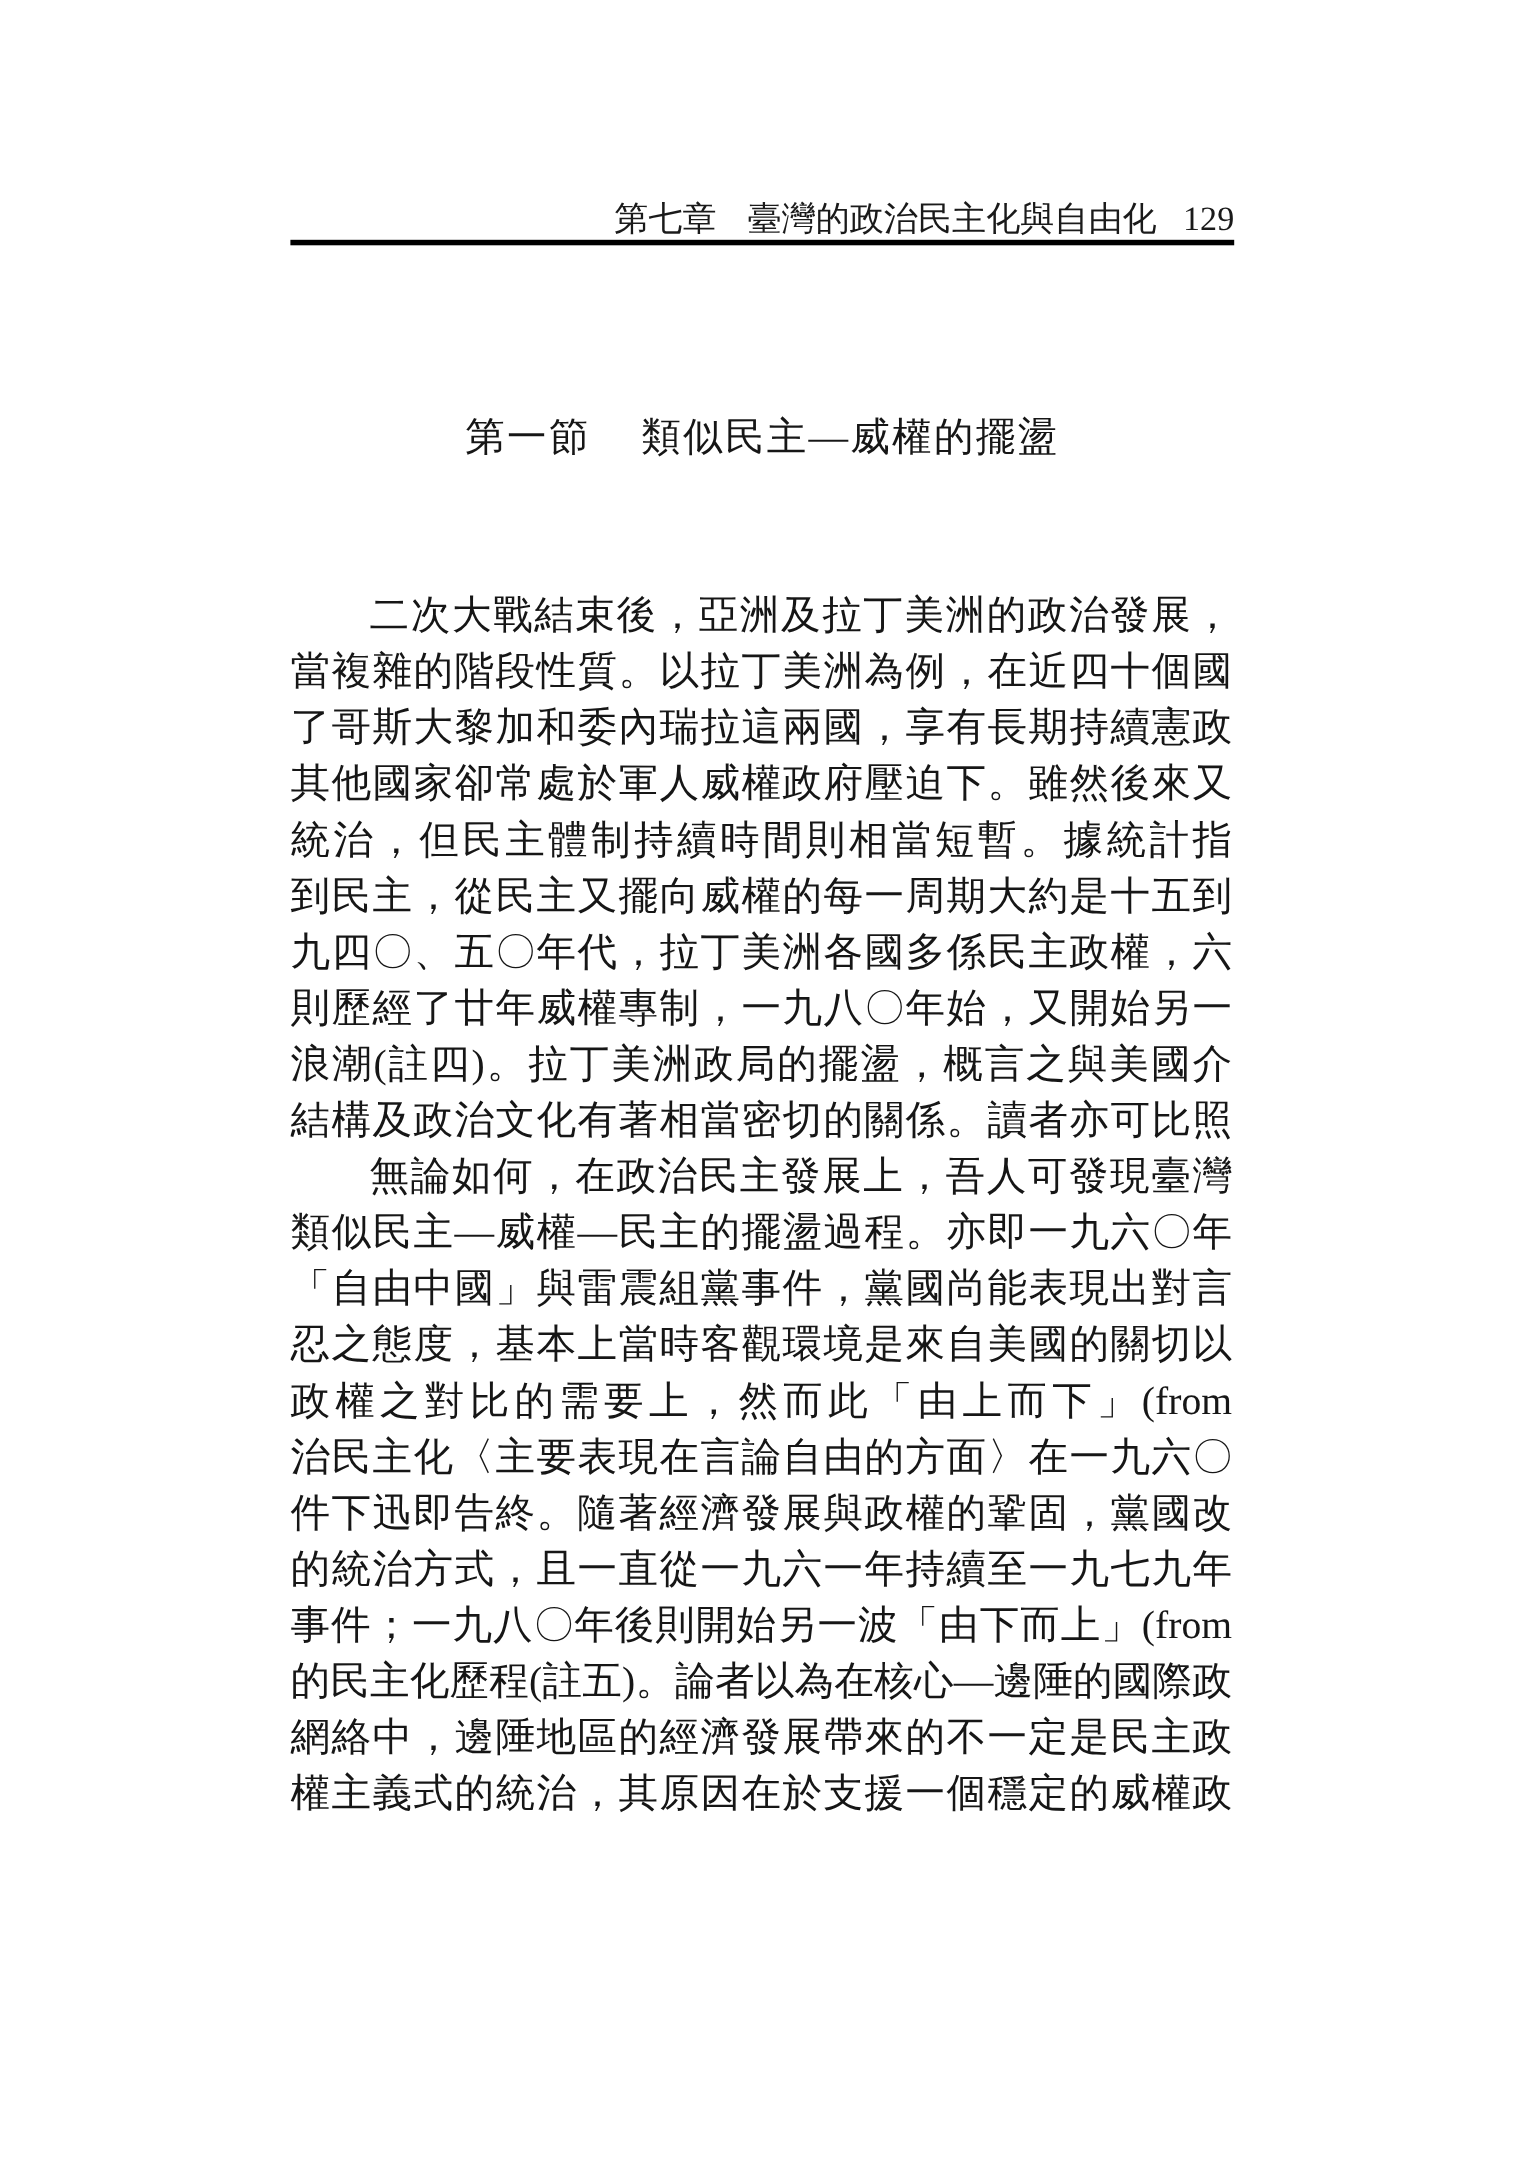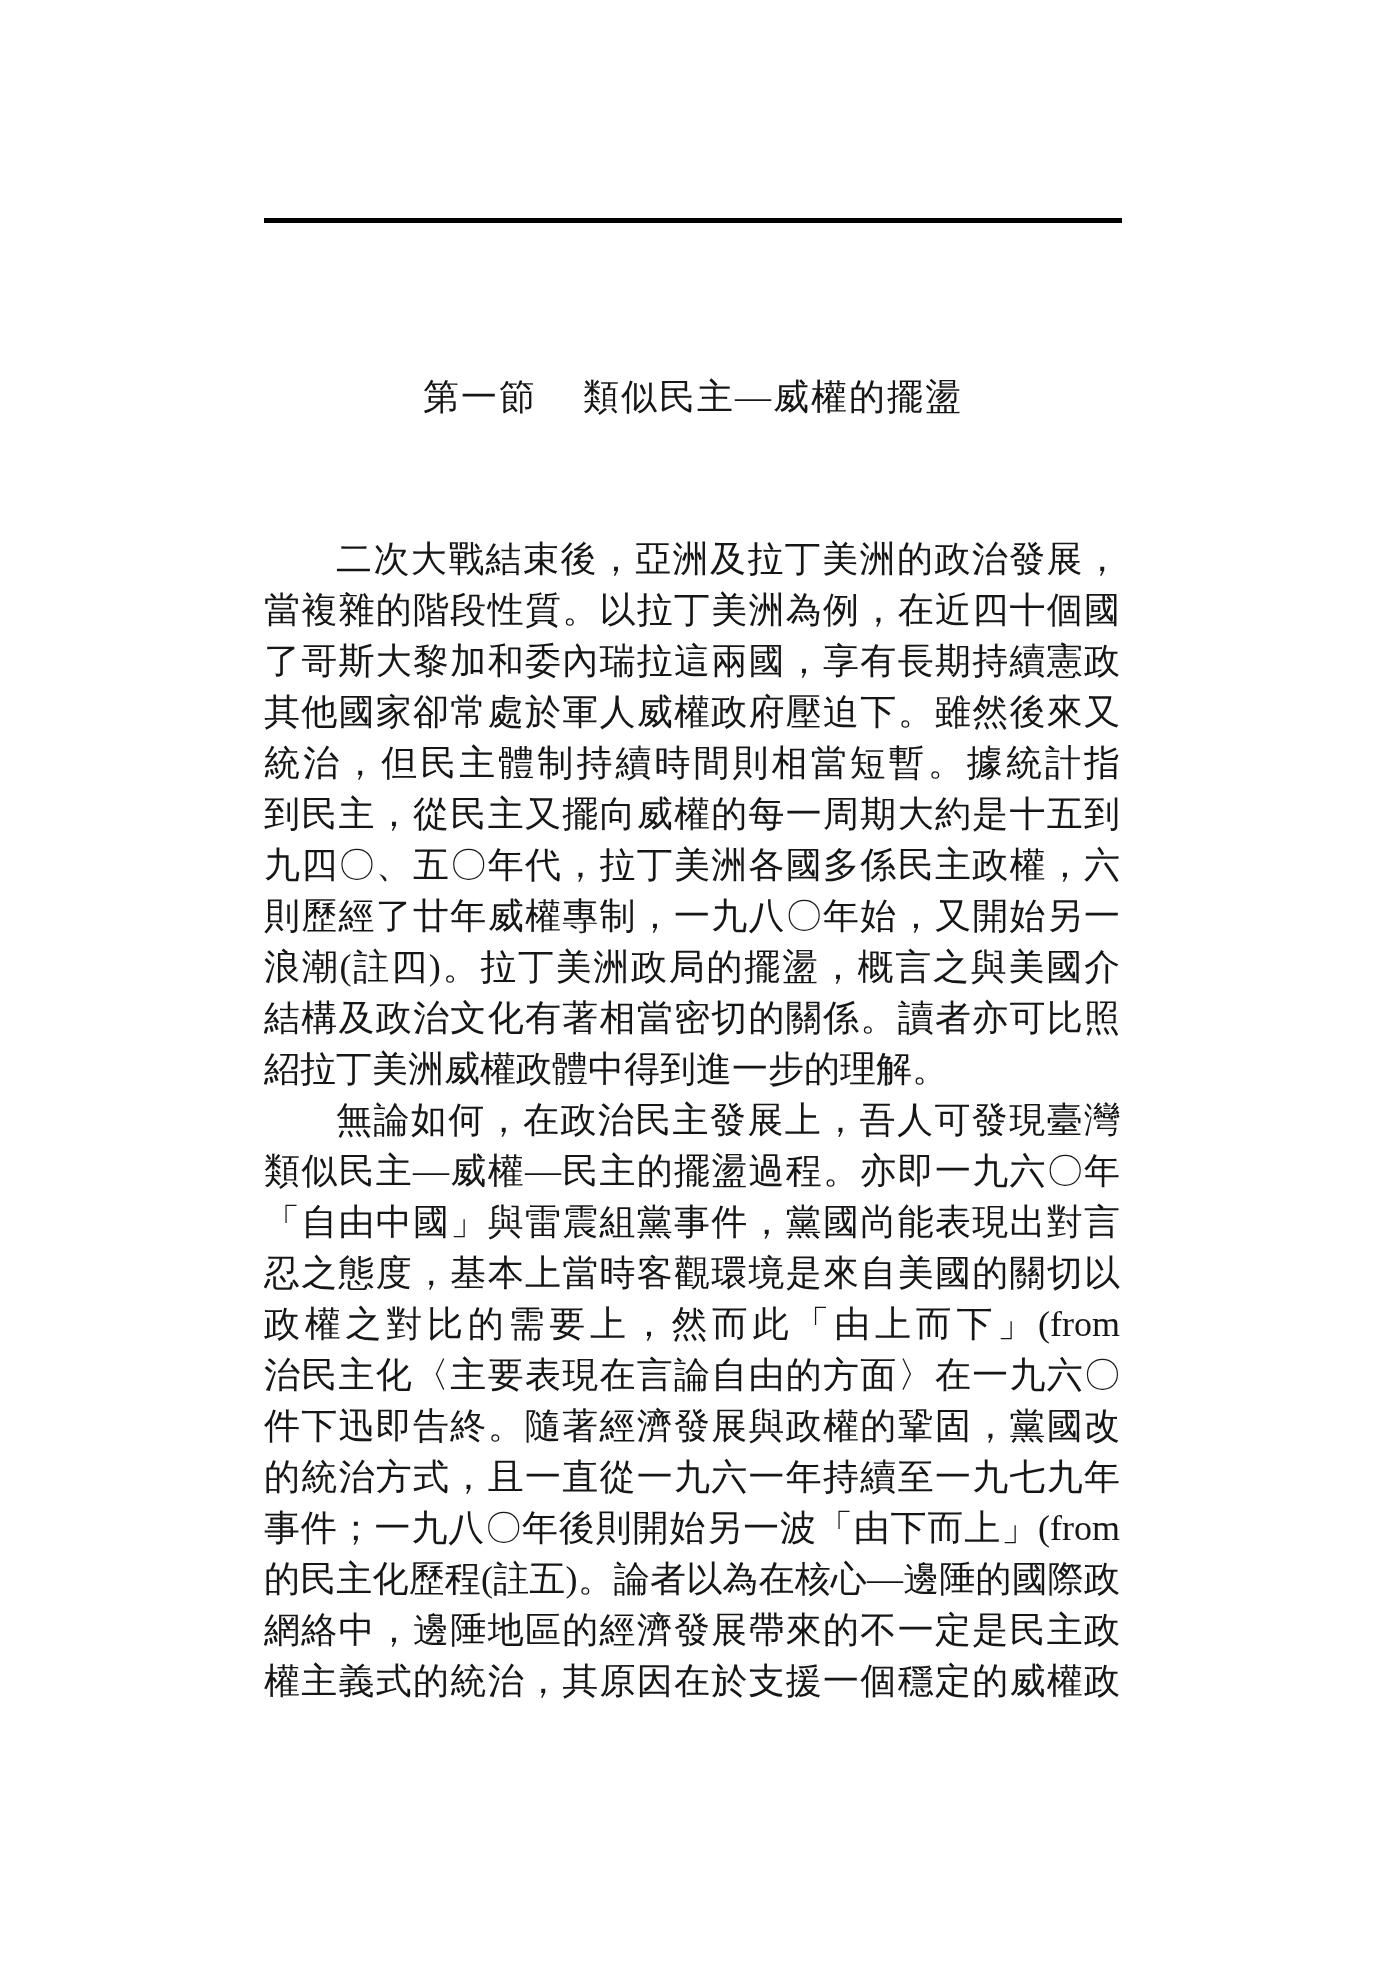"第七章 臺灣的政治民主化與自由化 129" div.running-header { html: none -> <div> <span>第七章</span><span>臺灣的政治民主化與自由化</span><span>129</span> </div> }
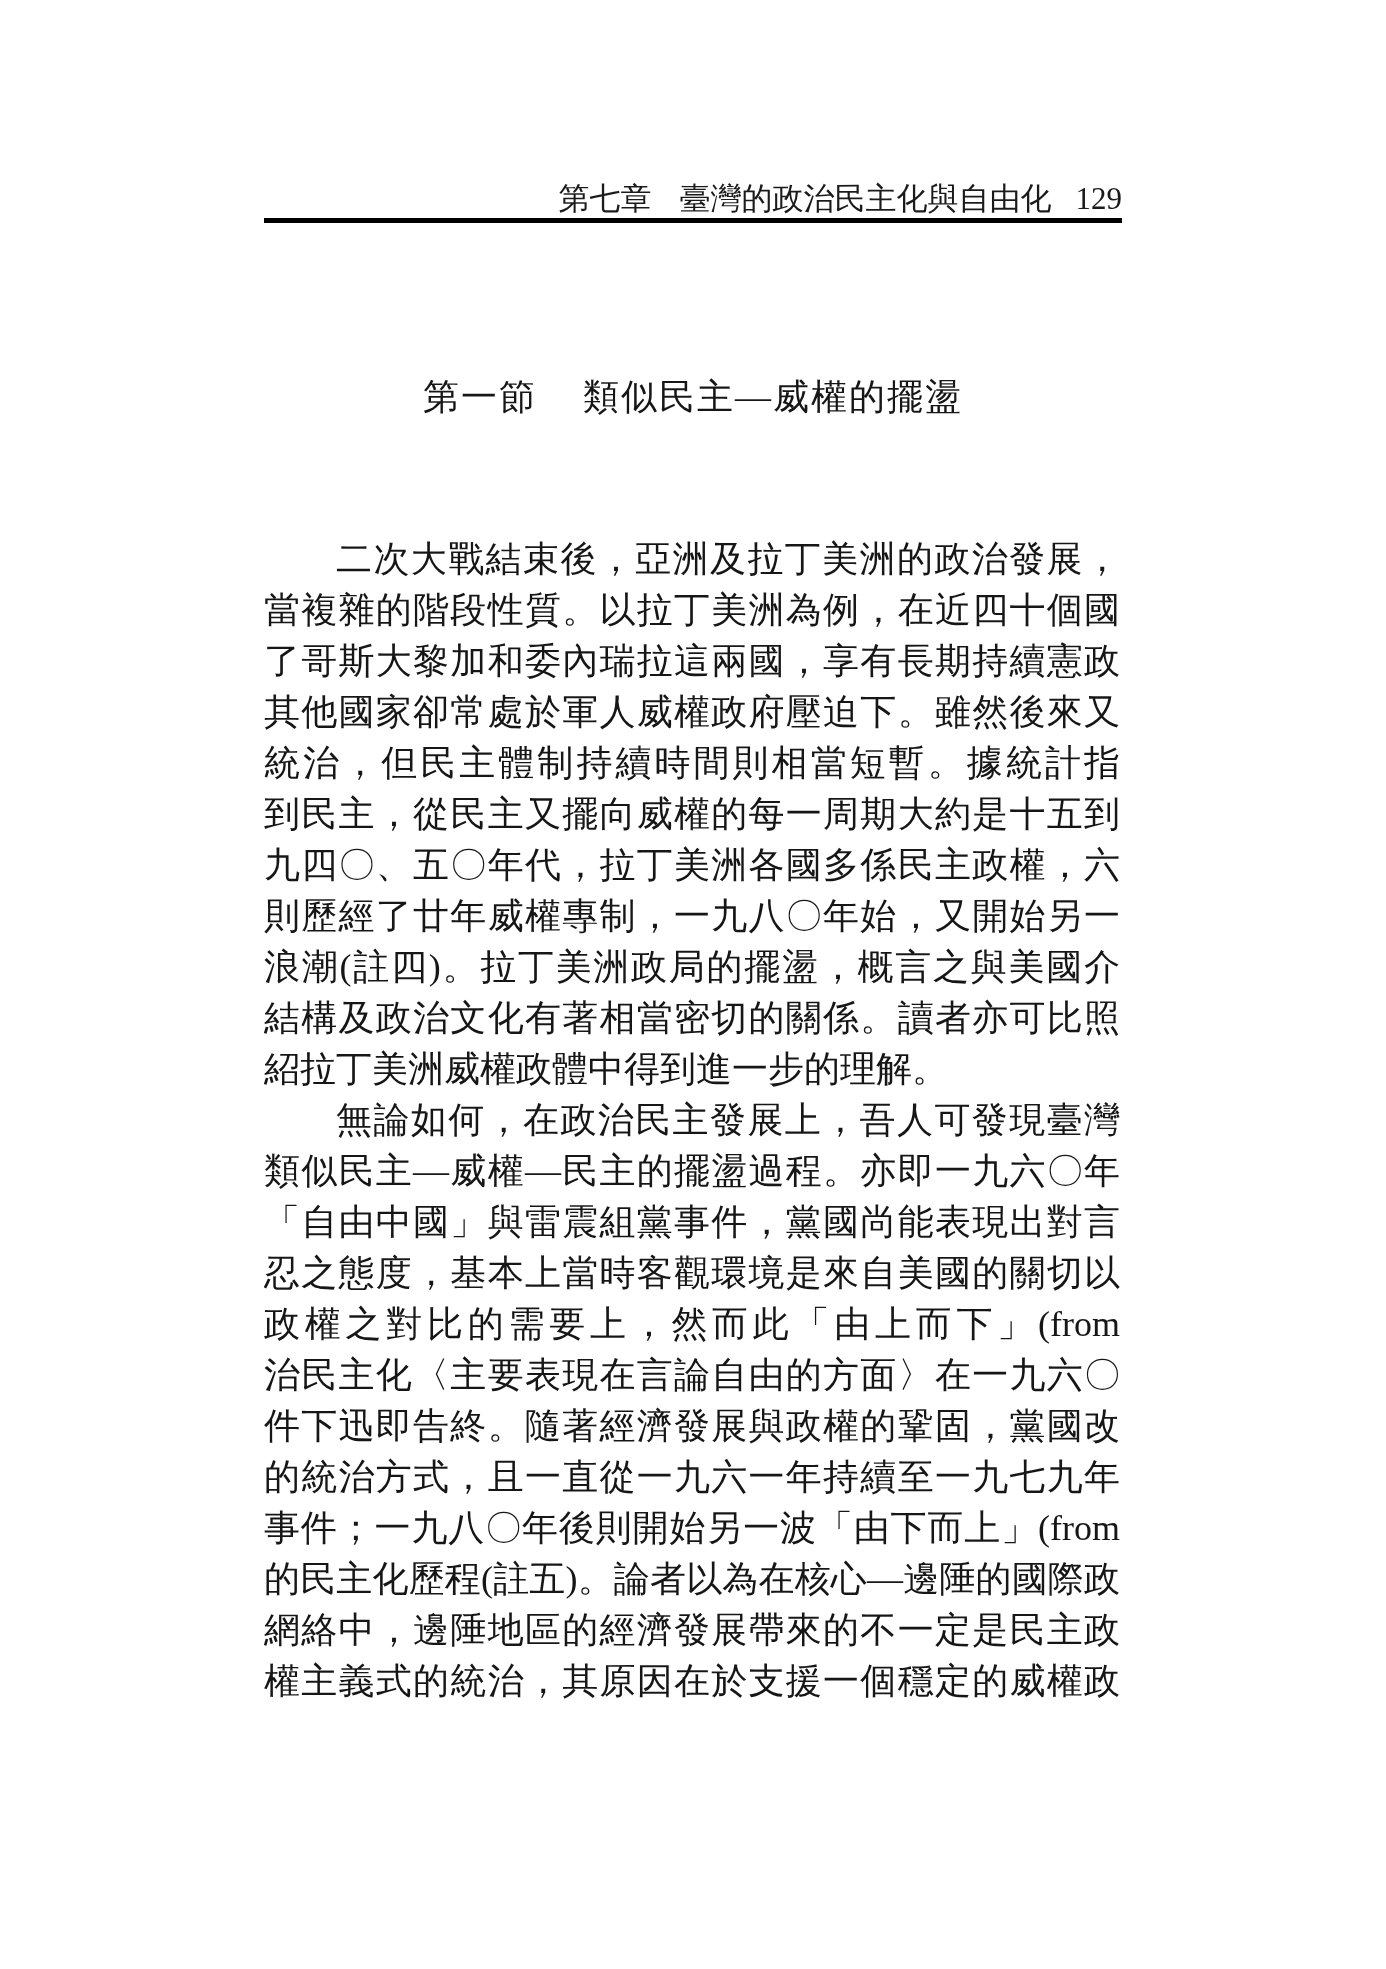"紹拉丁美洲威權政體中得到進一步的理解。" div.line { html: <div>紹拉丁美洲威權政體中得到進一步的理解。</div> -> none }
